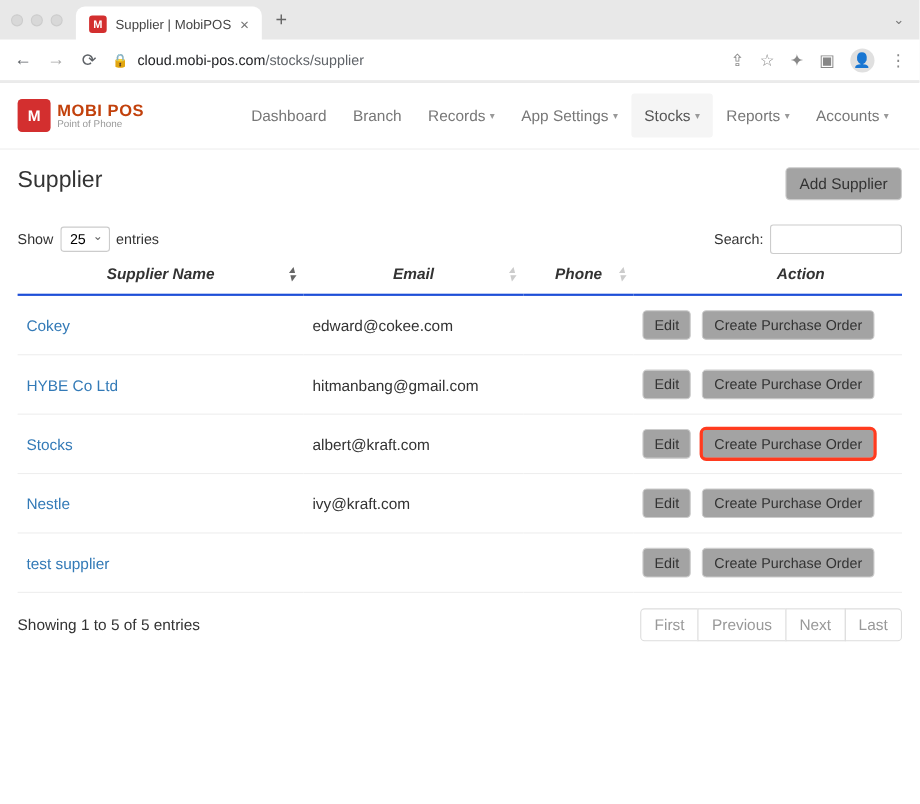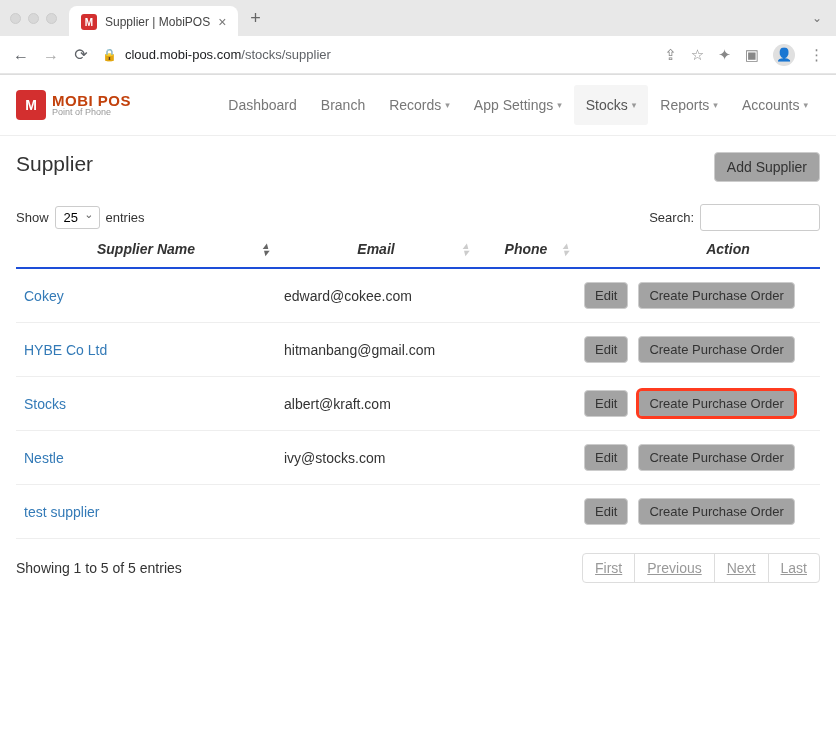"ivy@stocks.com" td { text: ivy@stocks.com -> ivy@kraft.com }
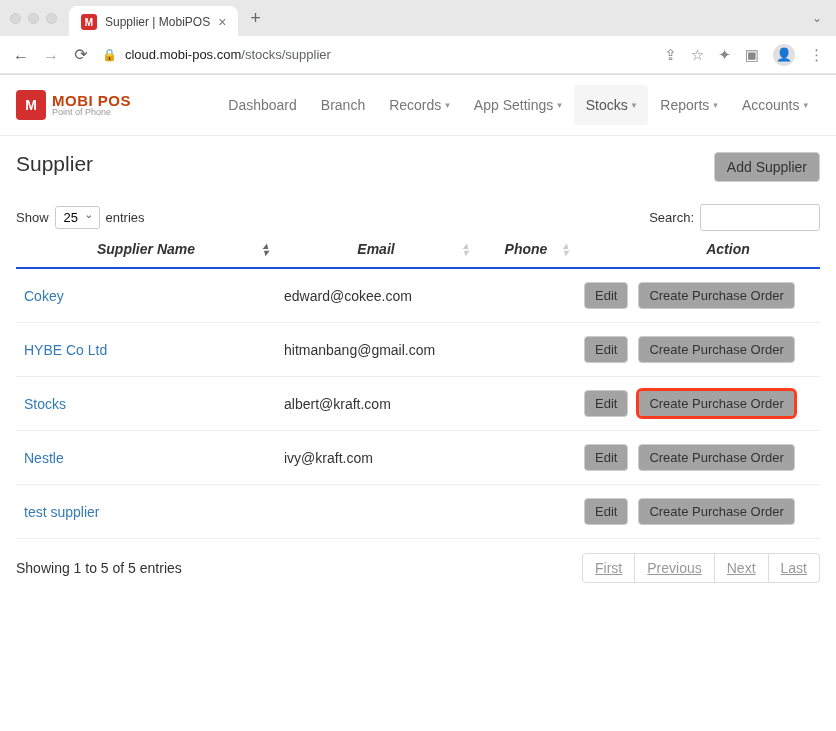"First" .page-btn { text-decoration: underline -> none }
